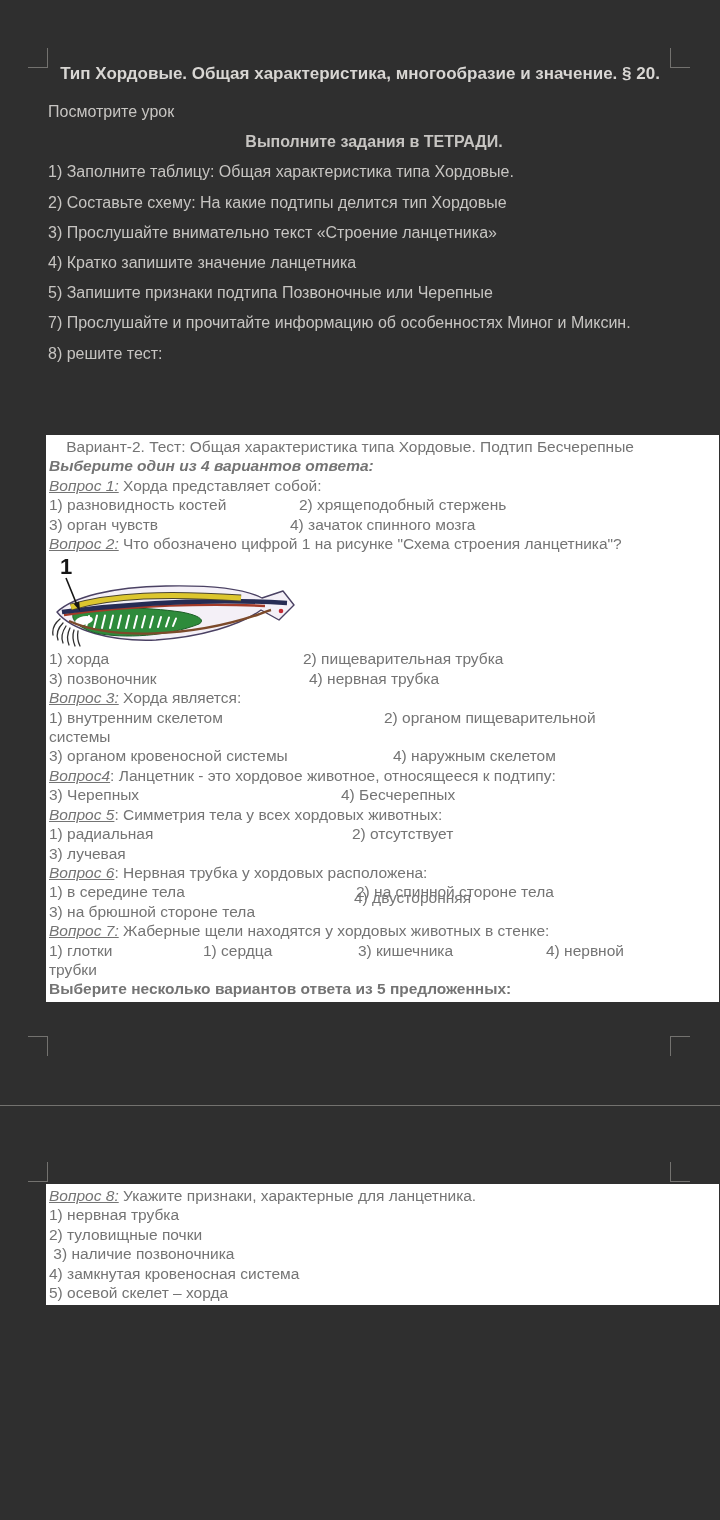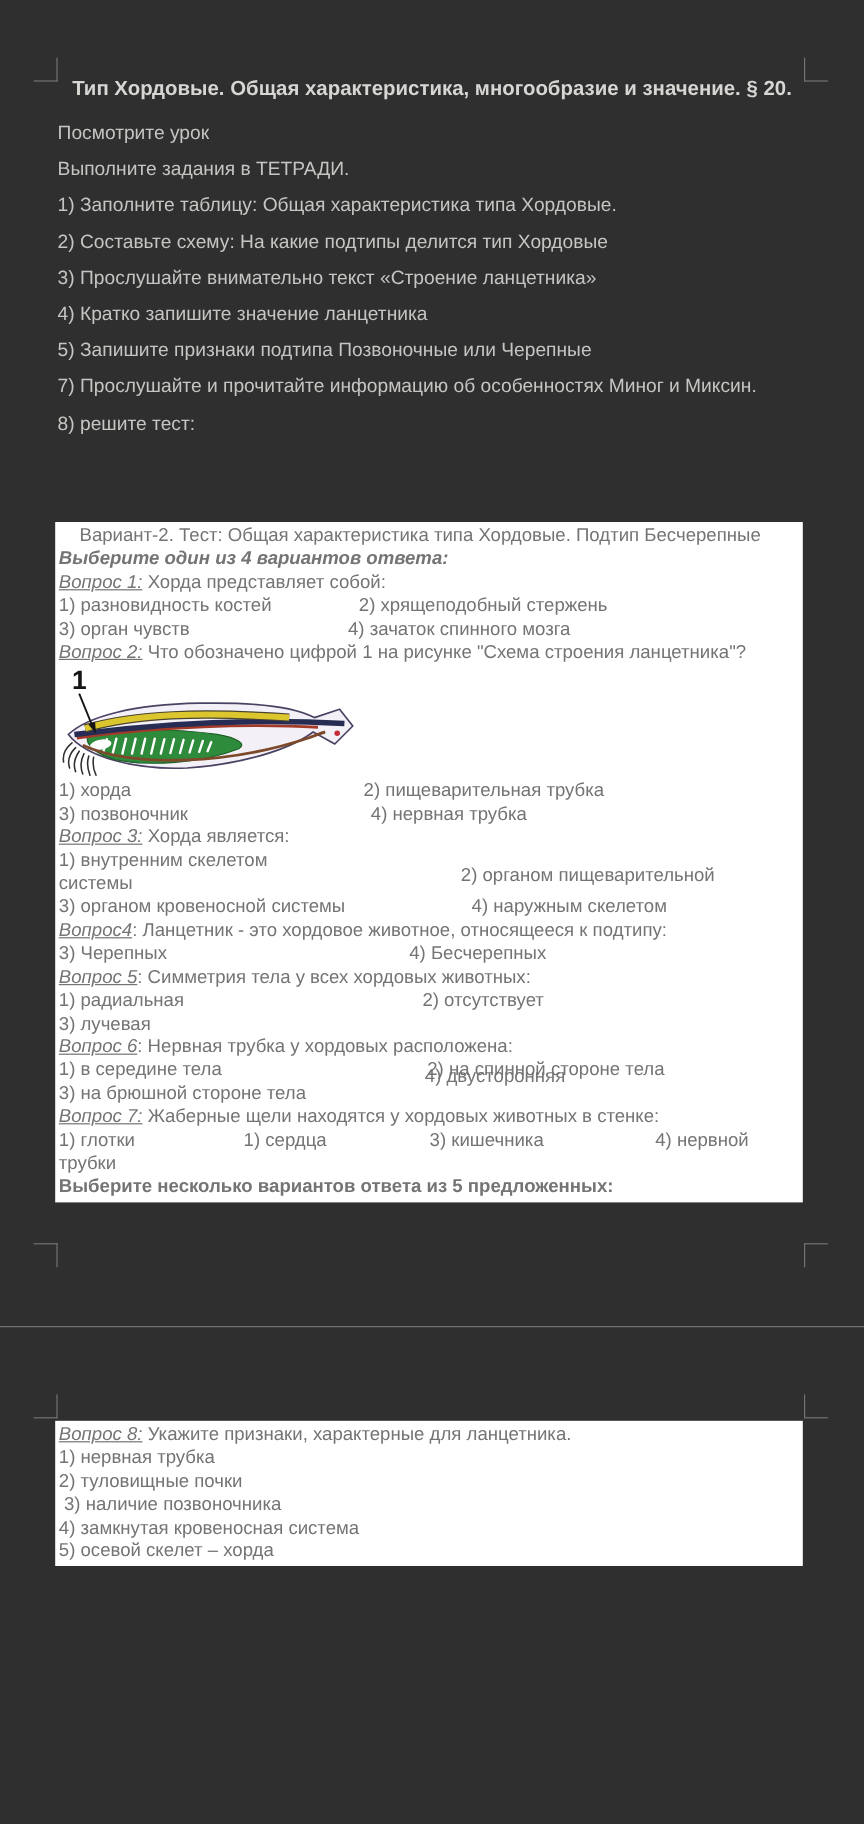"Выполните задания в ТЕТРАДИ." .intro-line.bold { font-weight: normal -> bold; text-align: none -> center }
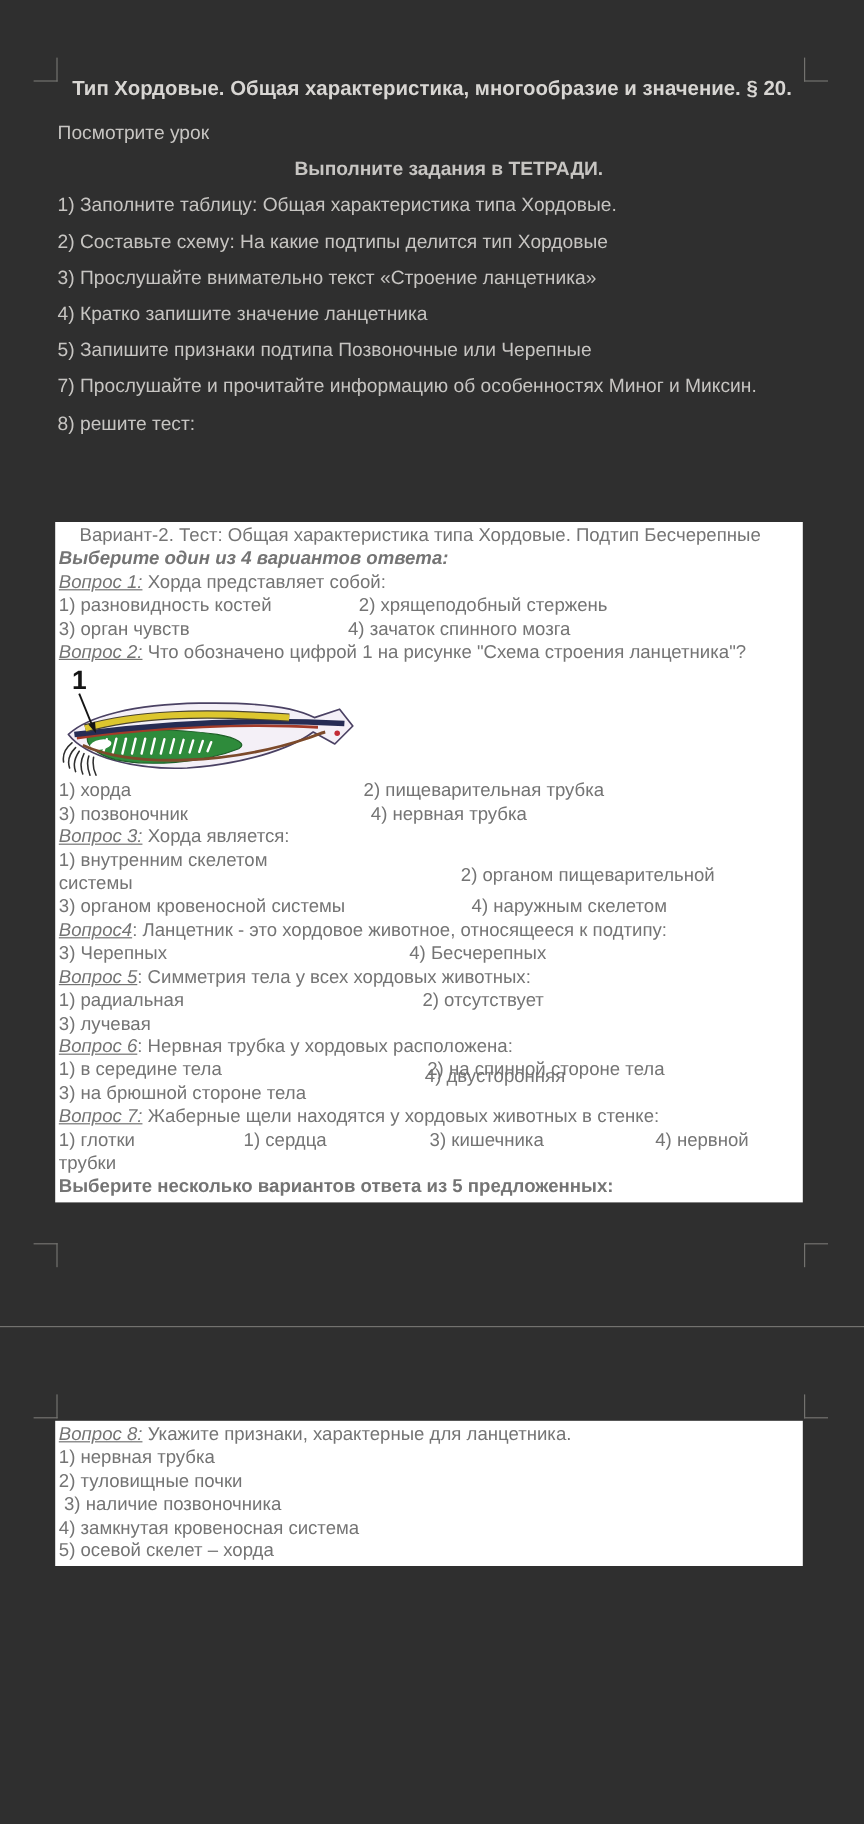"Вариант-2. Тест: Общая характеристика" .paper { width: 623px -> 673px }
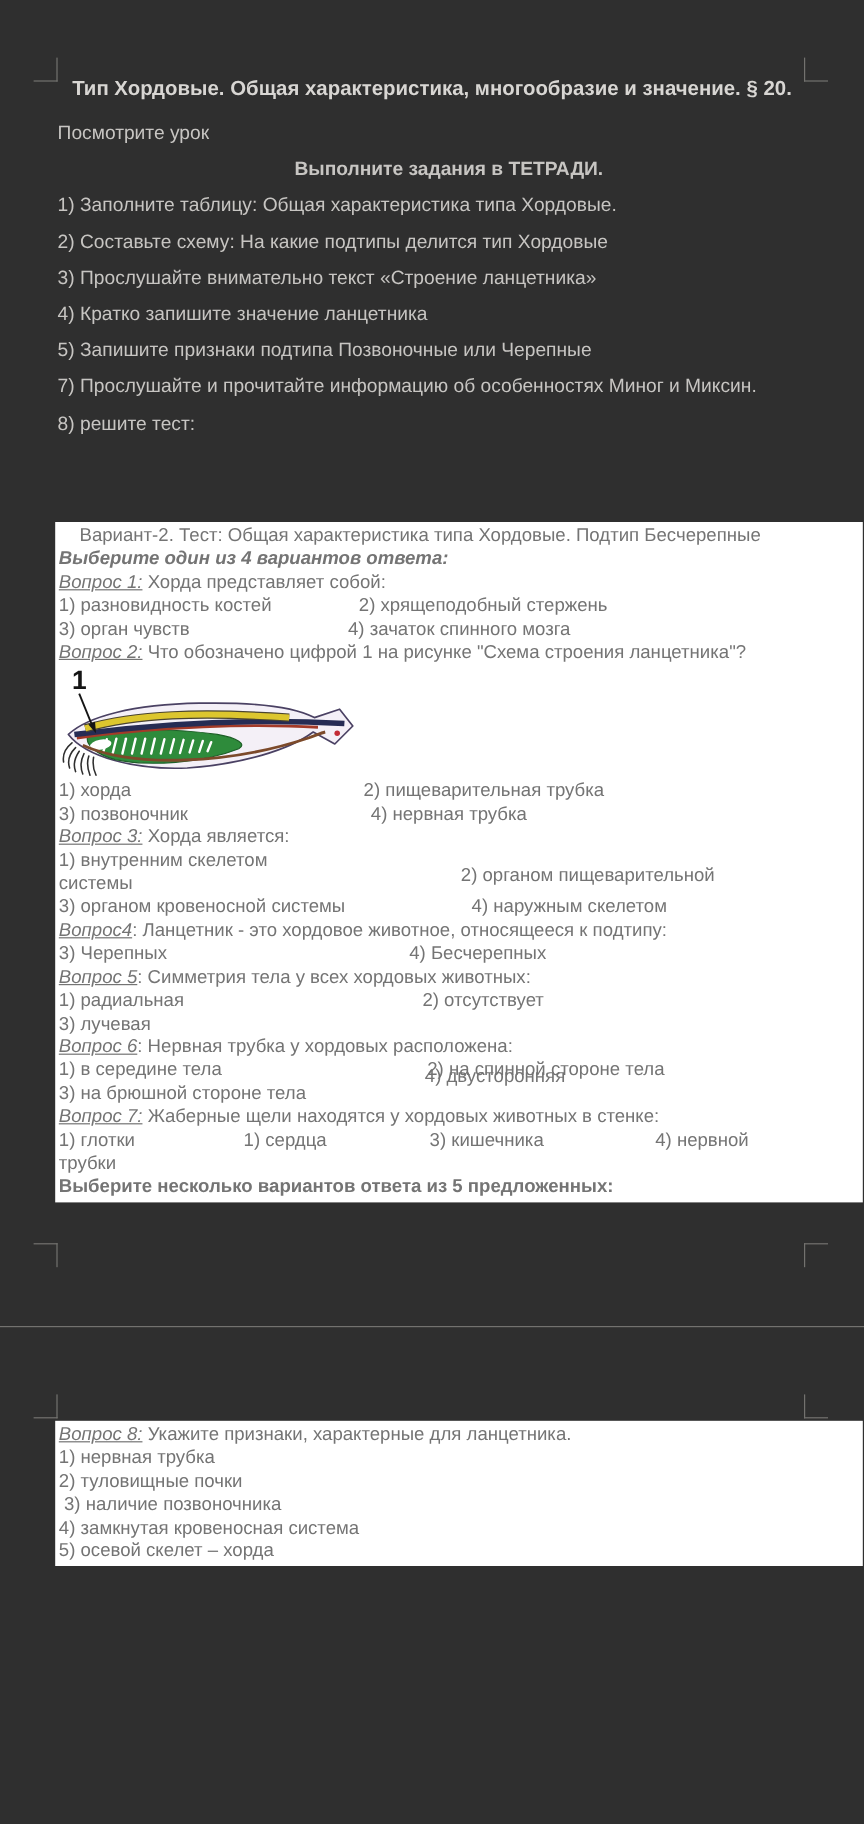"2) органом пищеварительной" span { top: 12px -> 0px }
